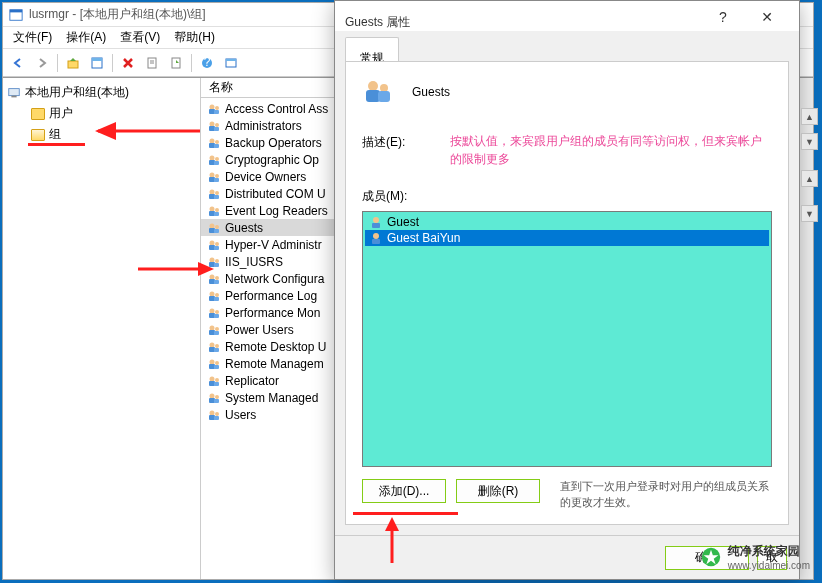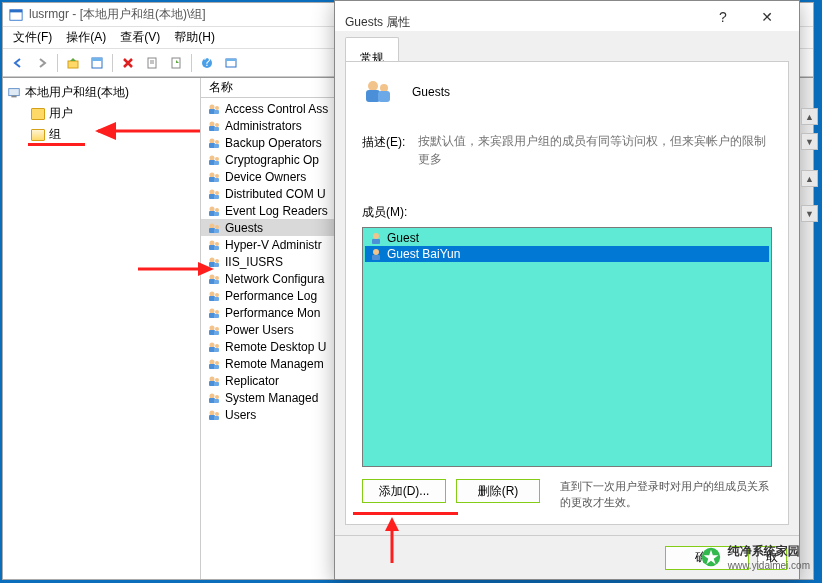"描述(E):" .desc-row { gap: none -> 32px; margin-bottom: 36px -> 20px }
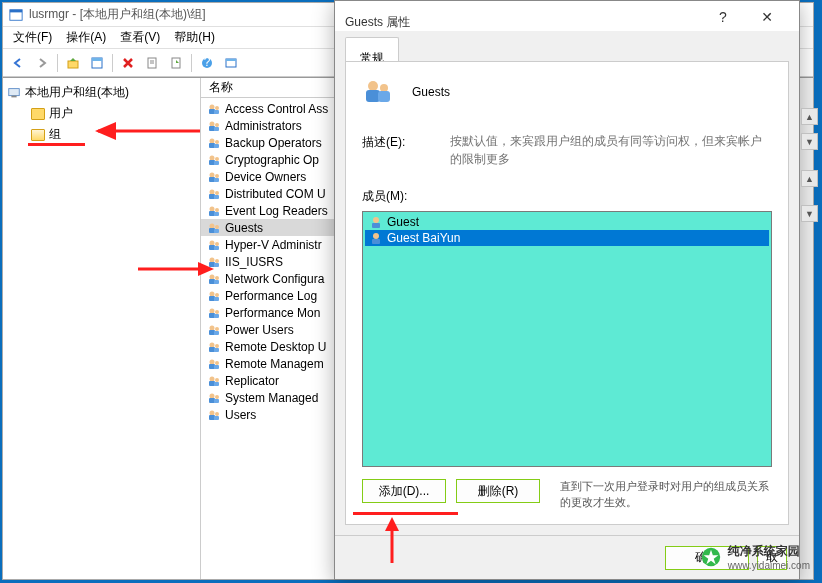"按默认值，来宾跟用户组的成员有同等访问权，但来宾帐户的限制更多" .desc-txt { color: #737373 -> #ec4899 }
